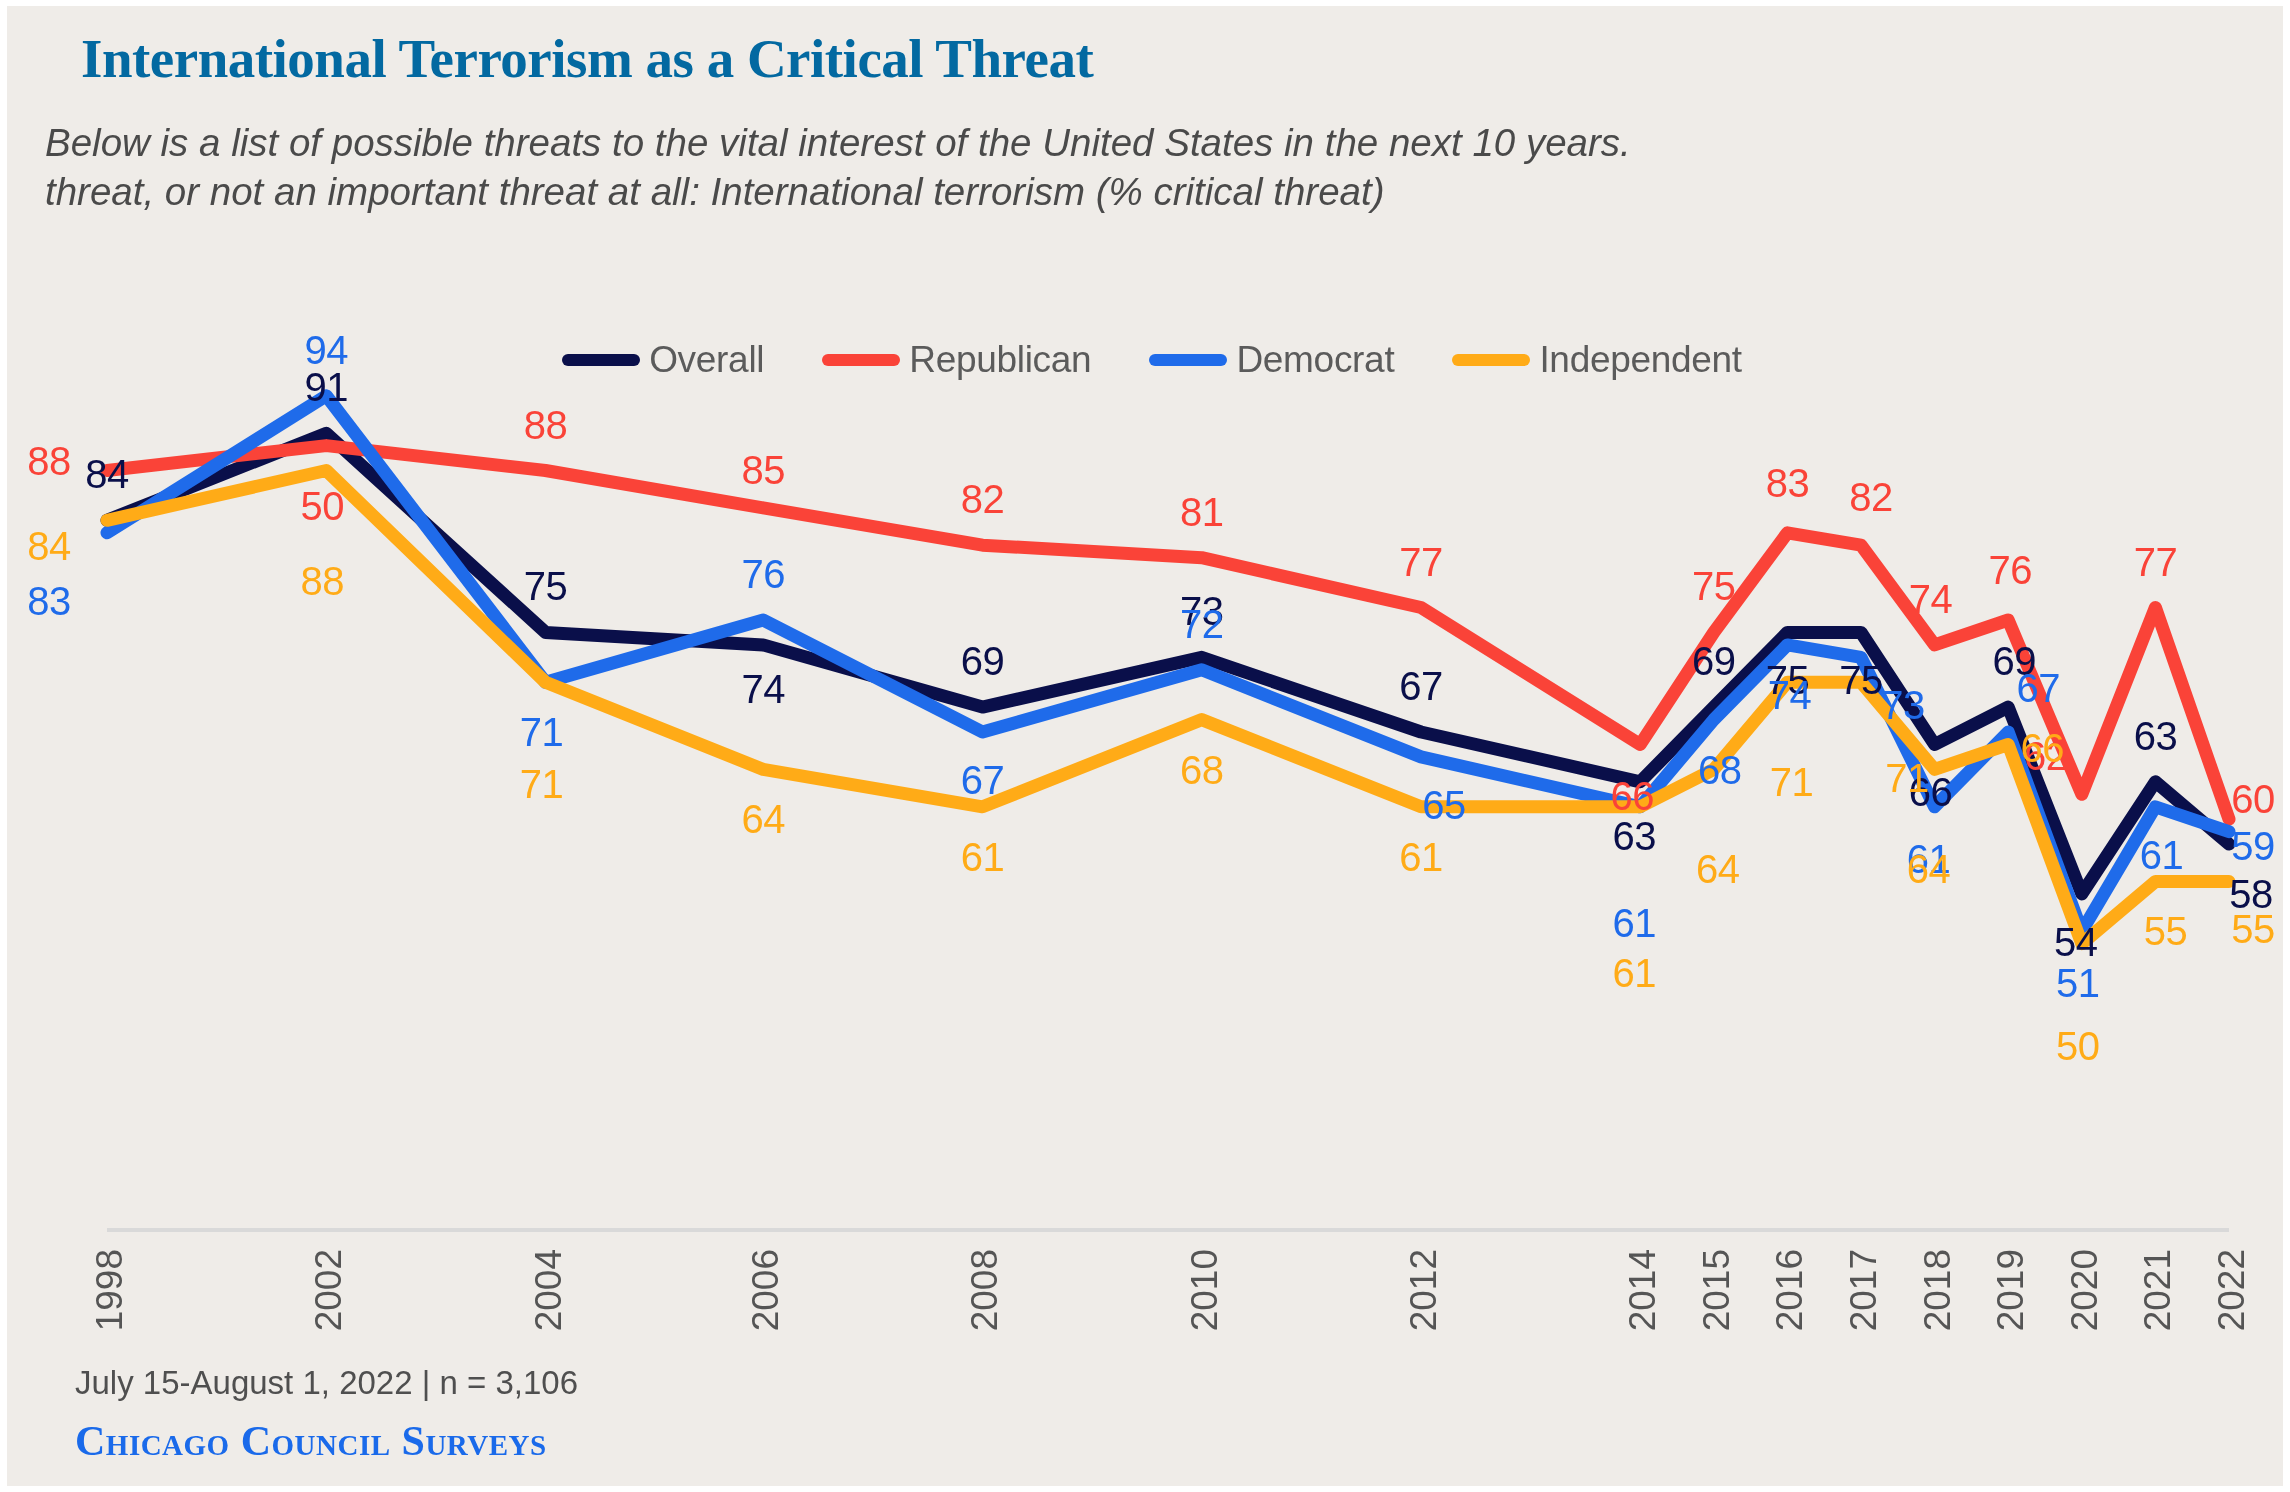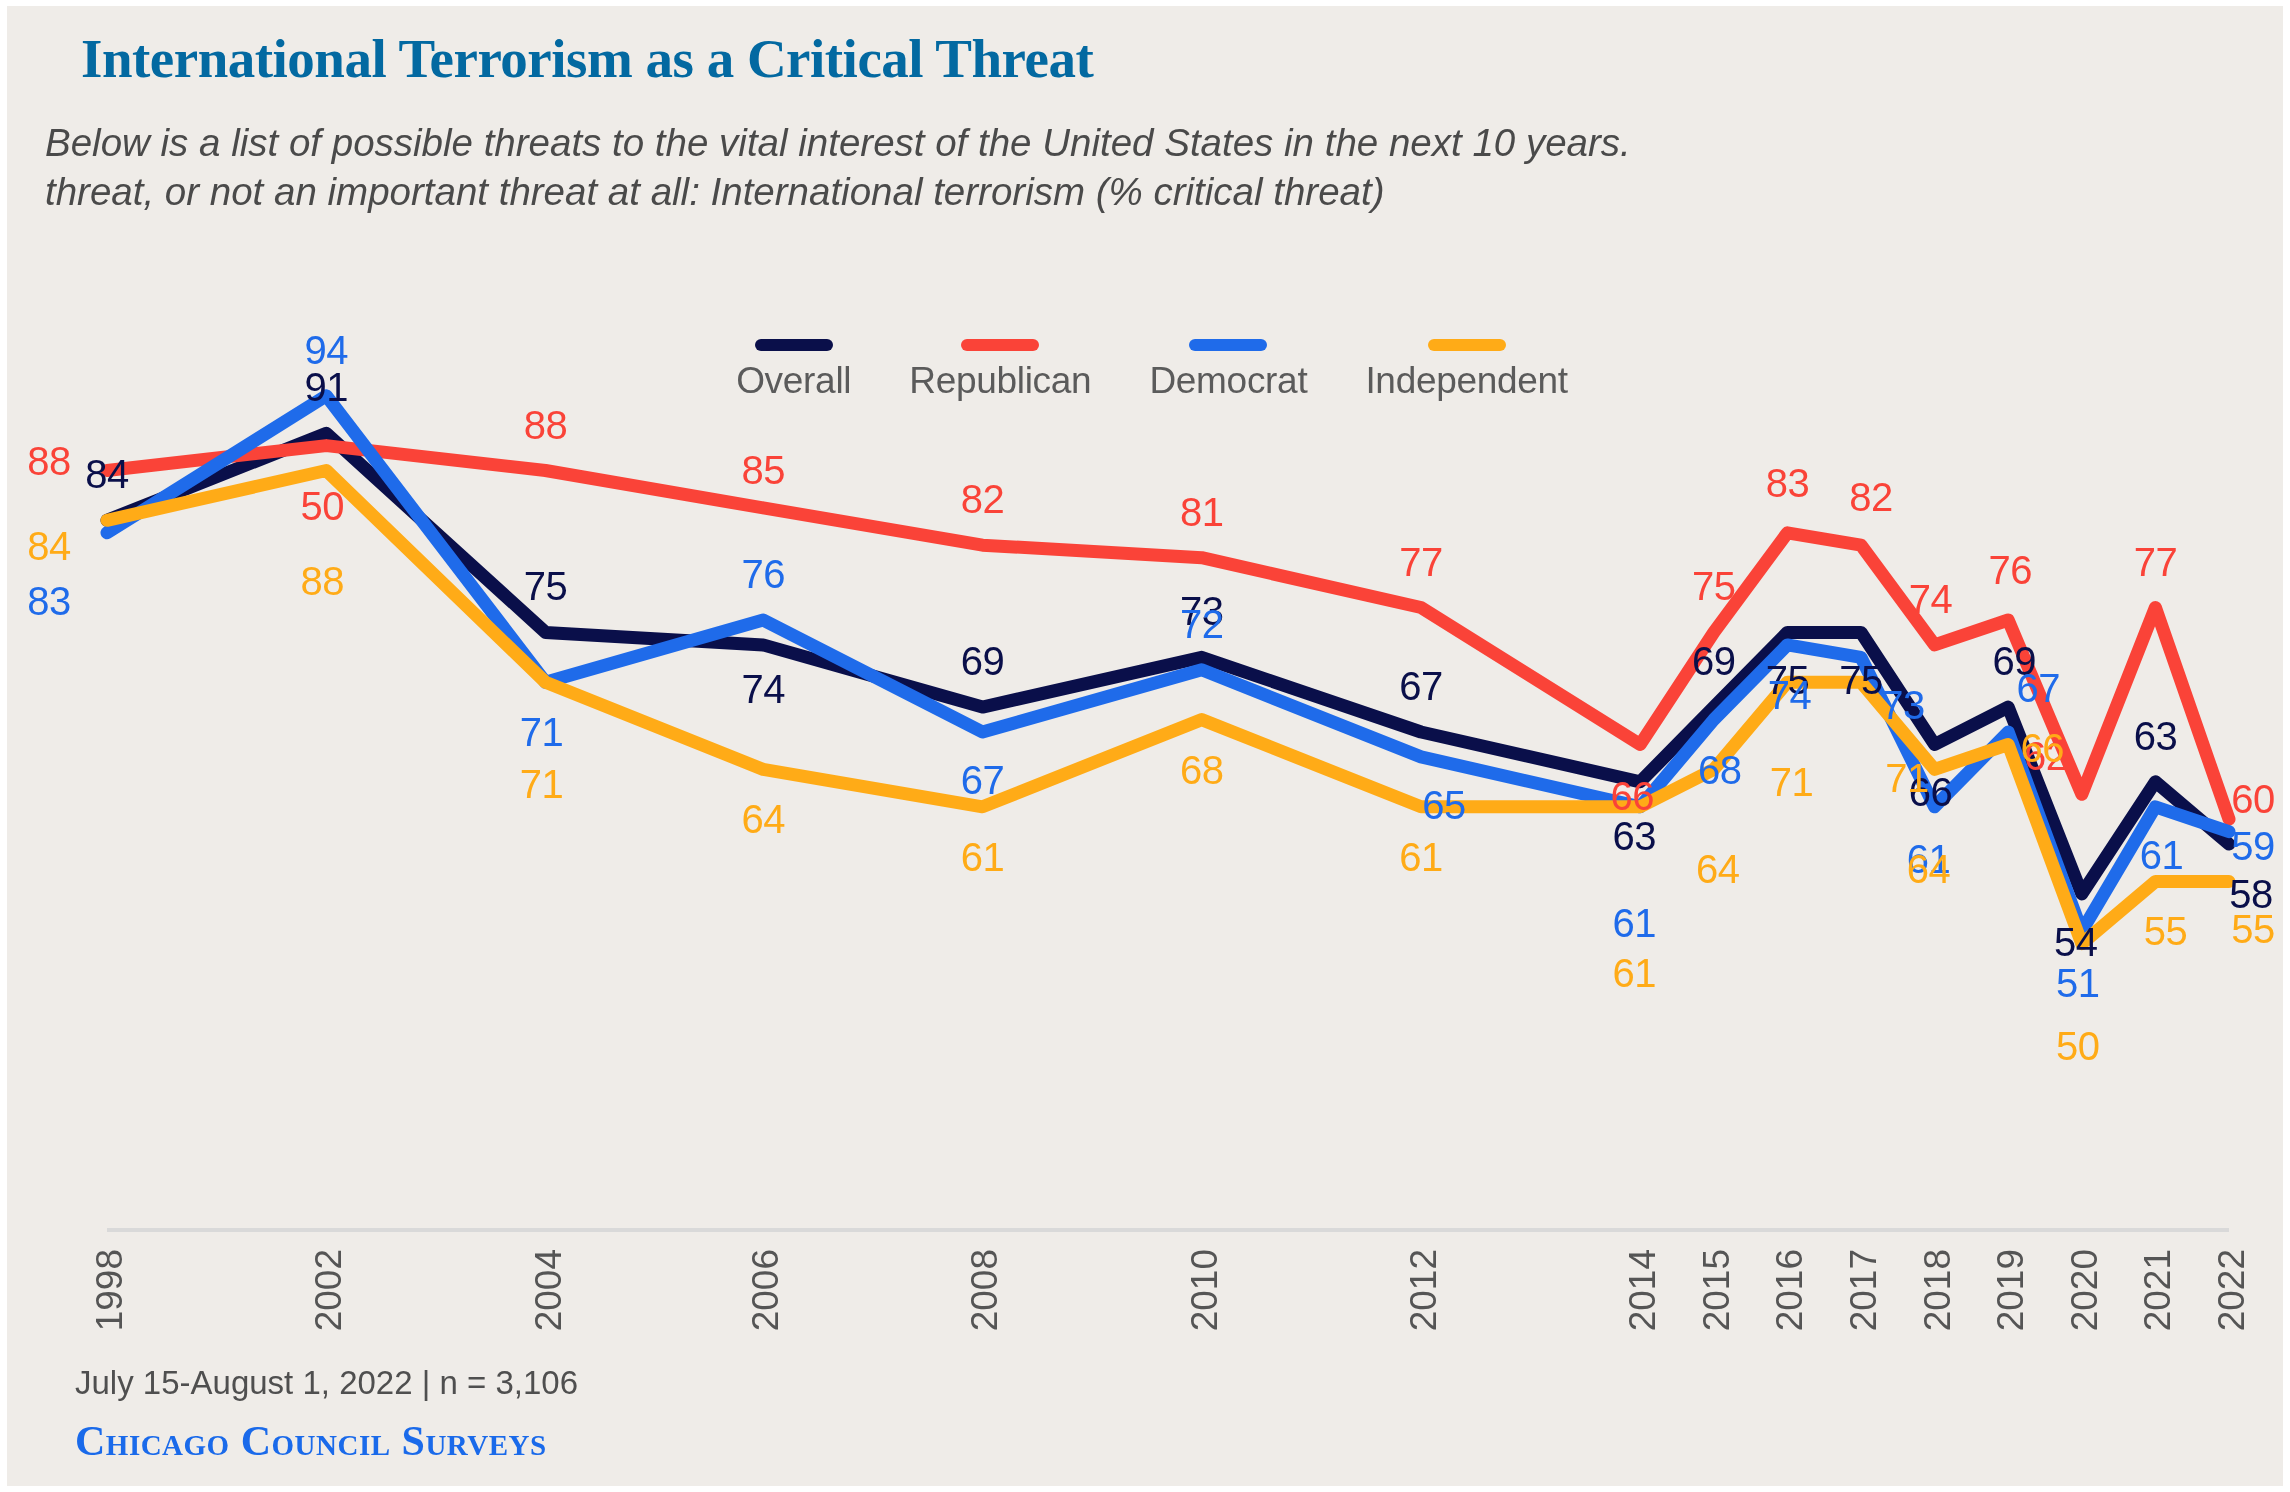"Overall" .legend-item { flex-direction: column -> none }
